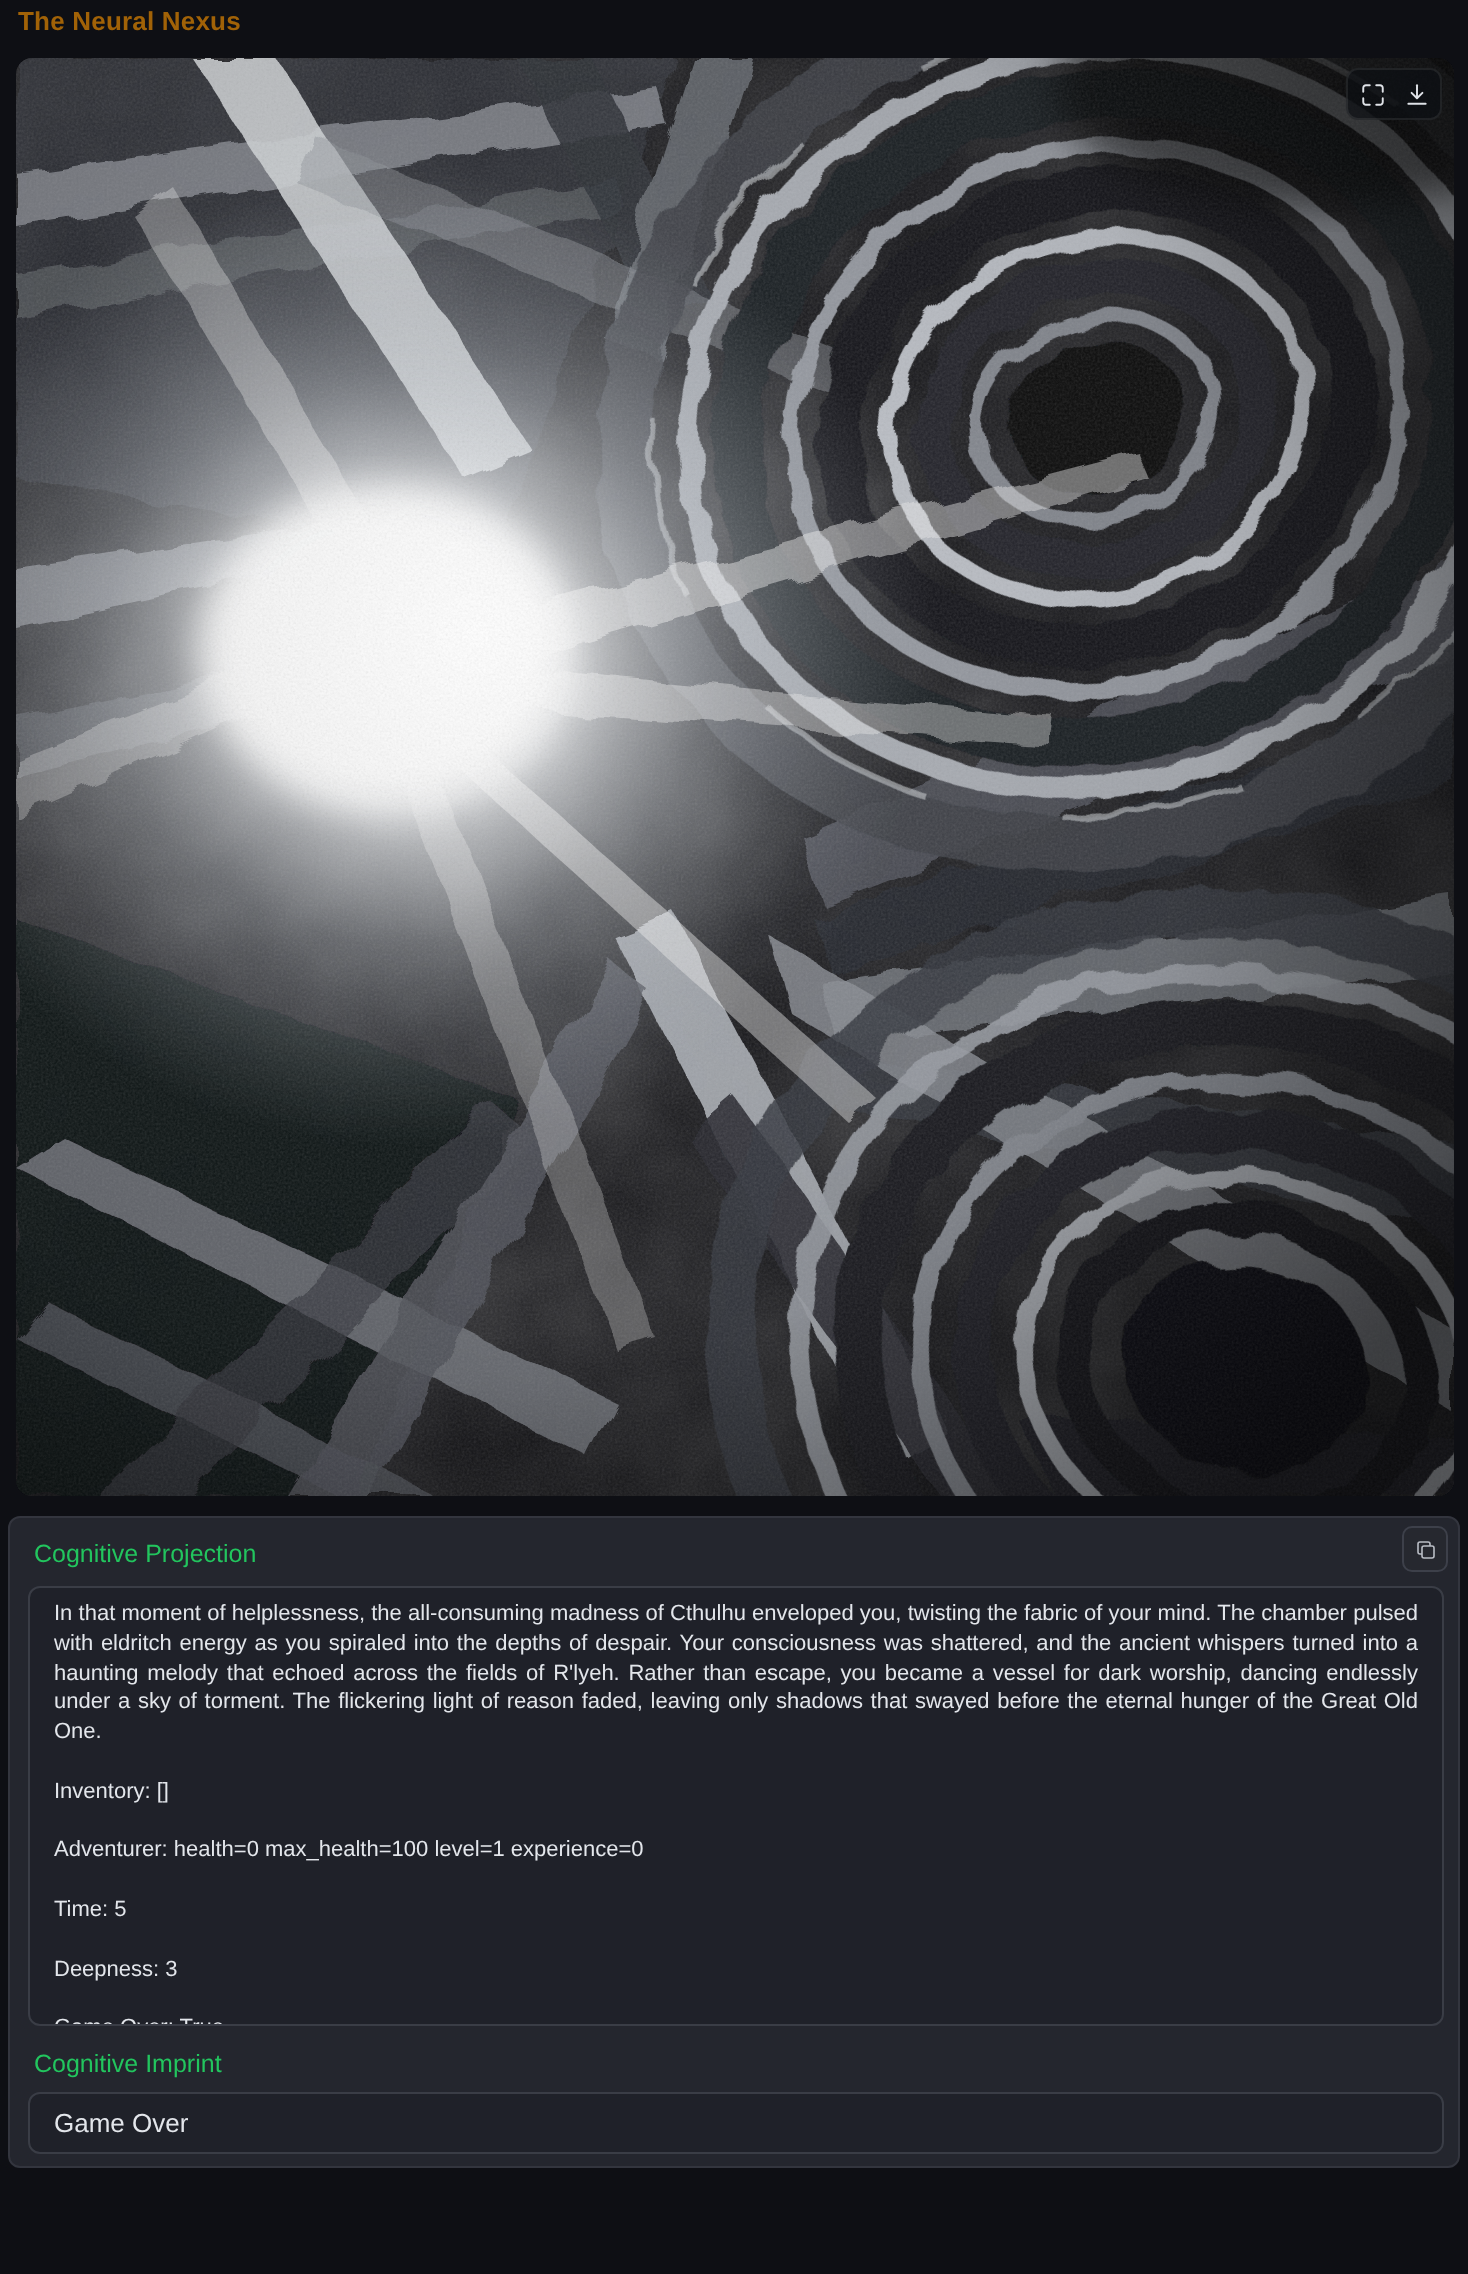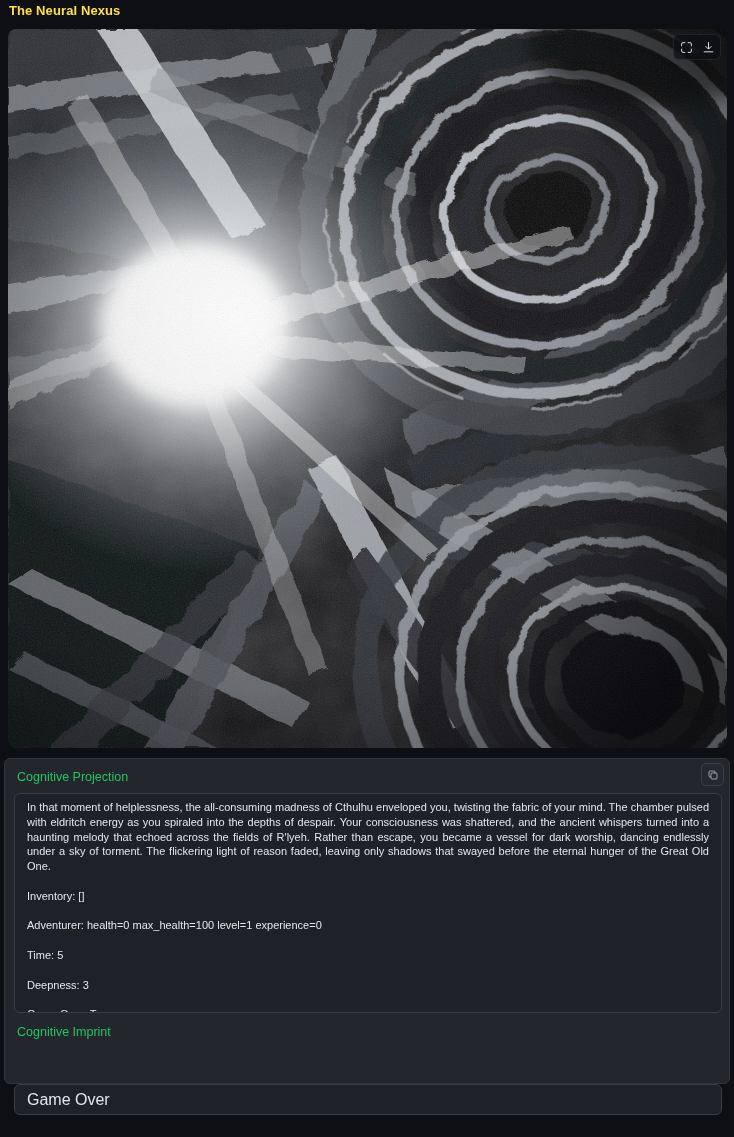"The Neural Nexus" .page-title { color: #fde047 -> #a16207 }
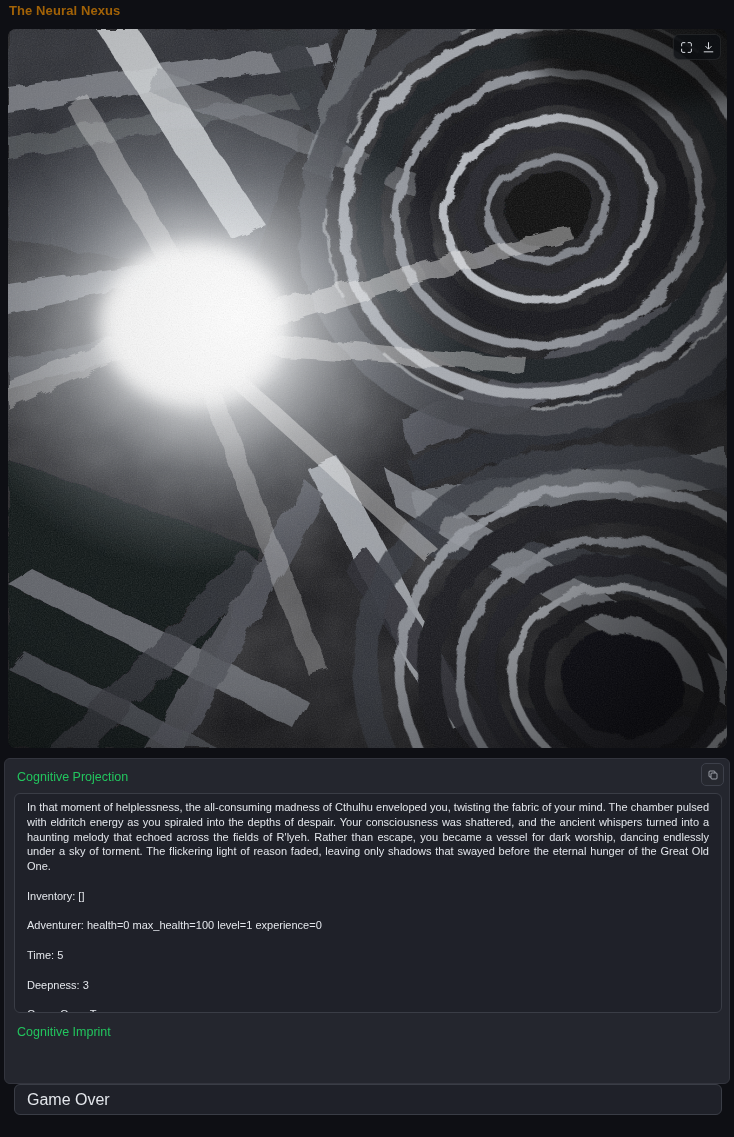"Game Over" .textbox { font-size: 16px -> 13px; margin-top: 38px -> none }
